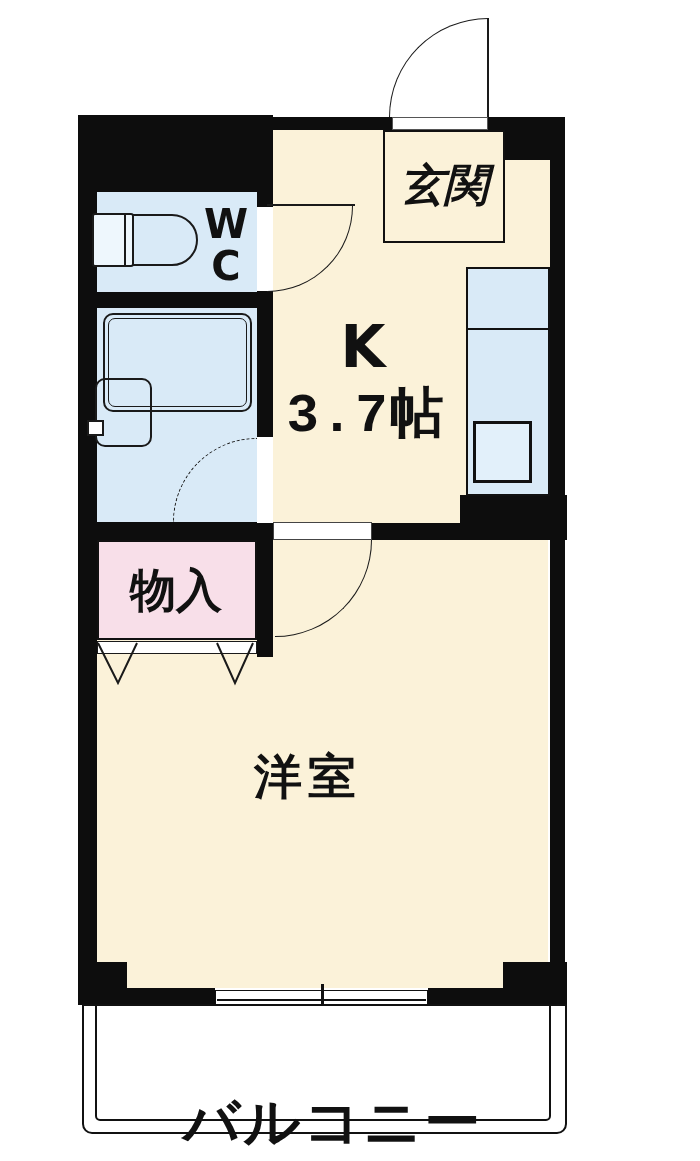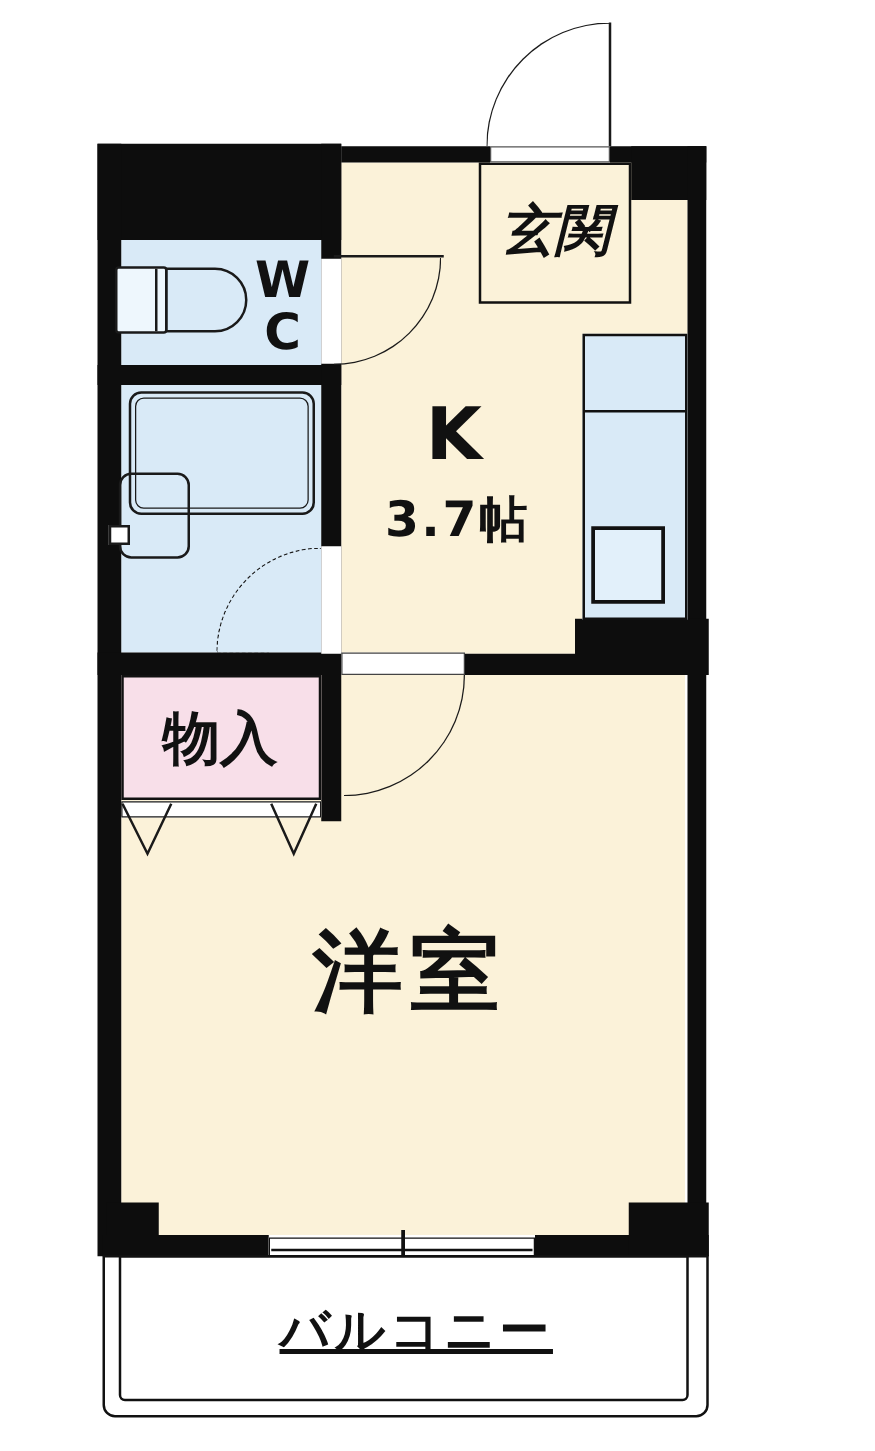"3.7帖" div.label { font-family: none -> Liberation Mono, monospace; font-size: 39px -> 54px }
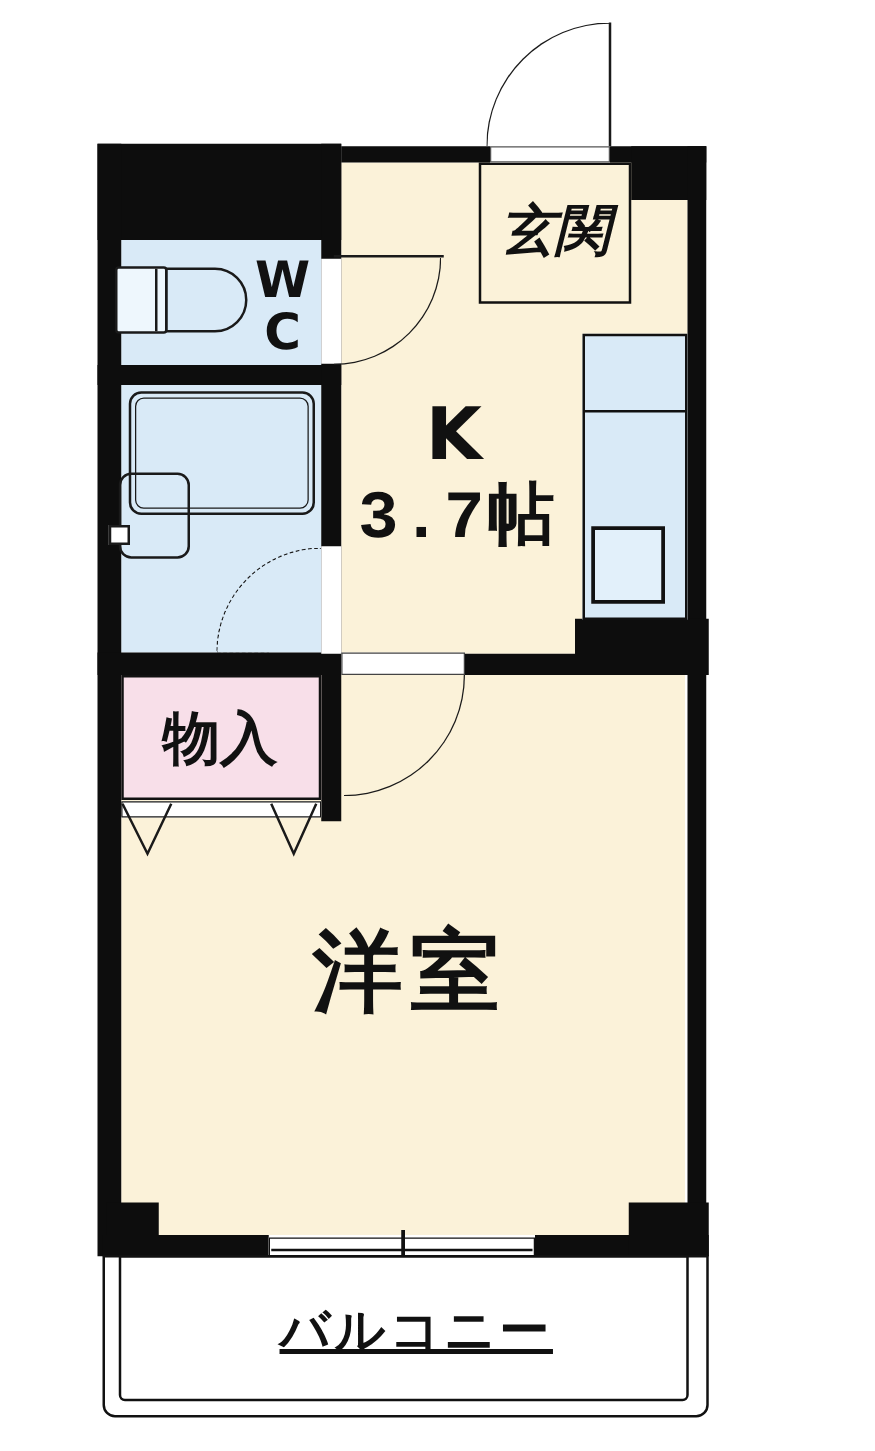"洋室" div.label { font-size: 72px -> 48px; left: 328px -> 308px }
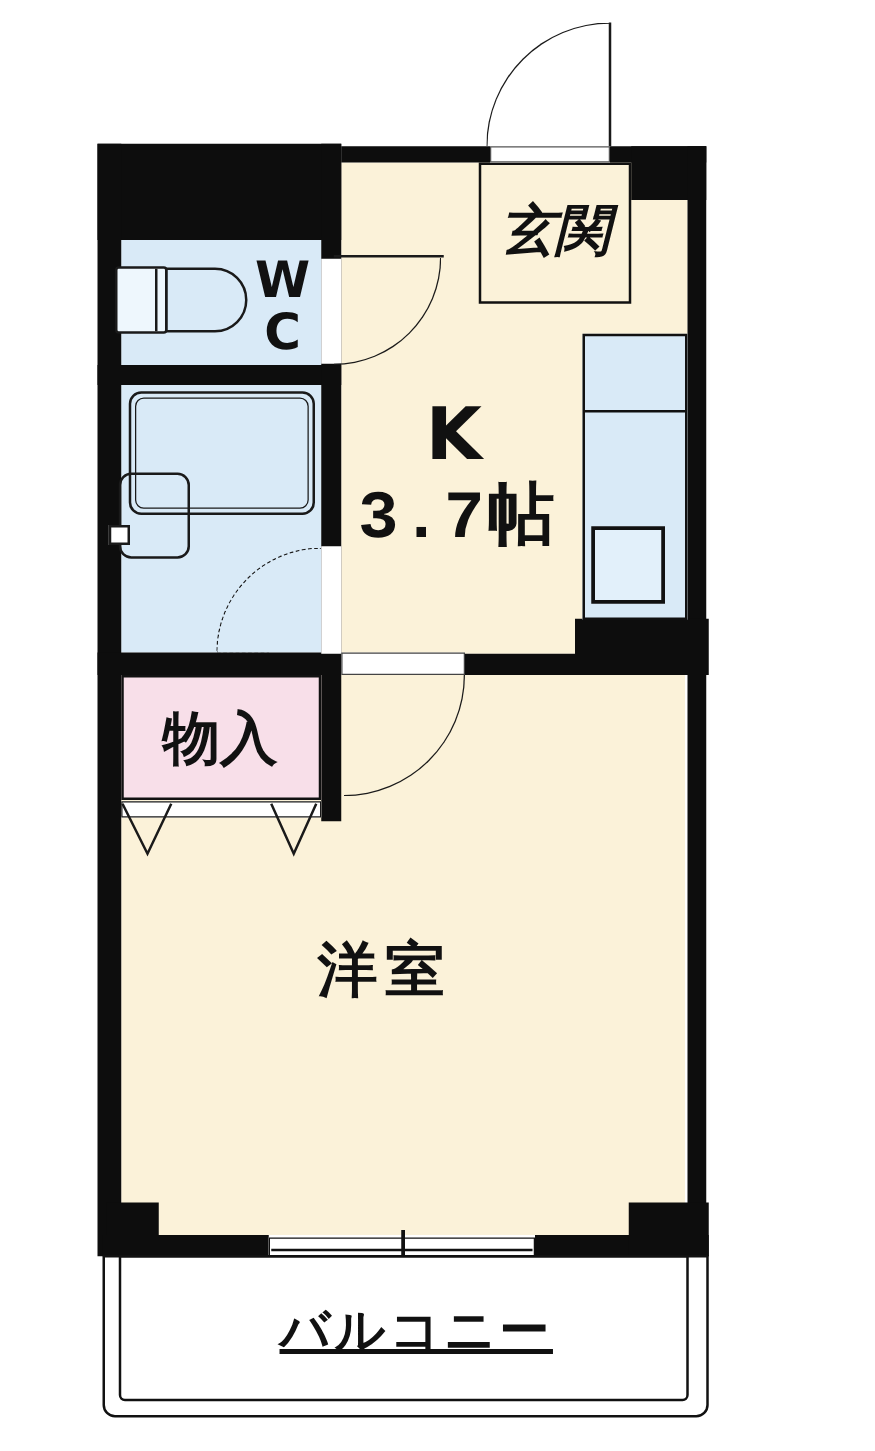"バルコニー" div.label { font-size: 40px -> 56px; text-decoration: underline -> none; top: 1065px -> 1122px }
